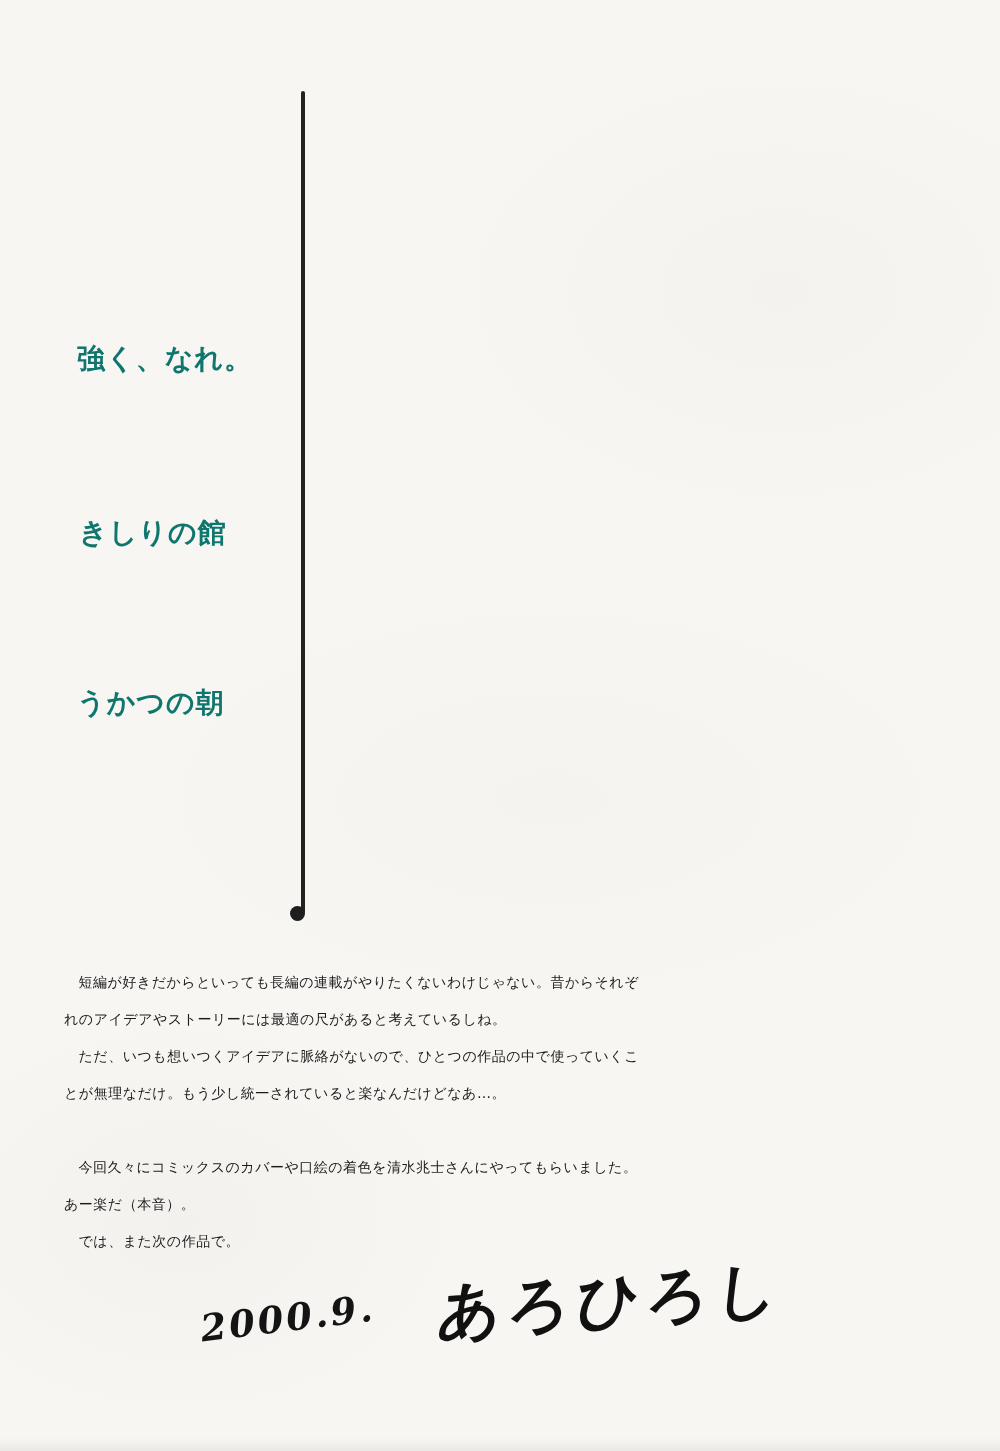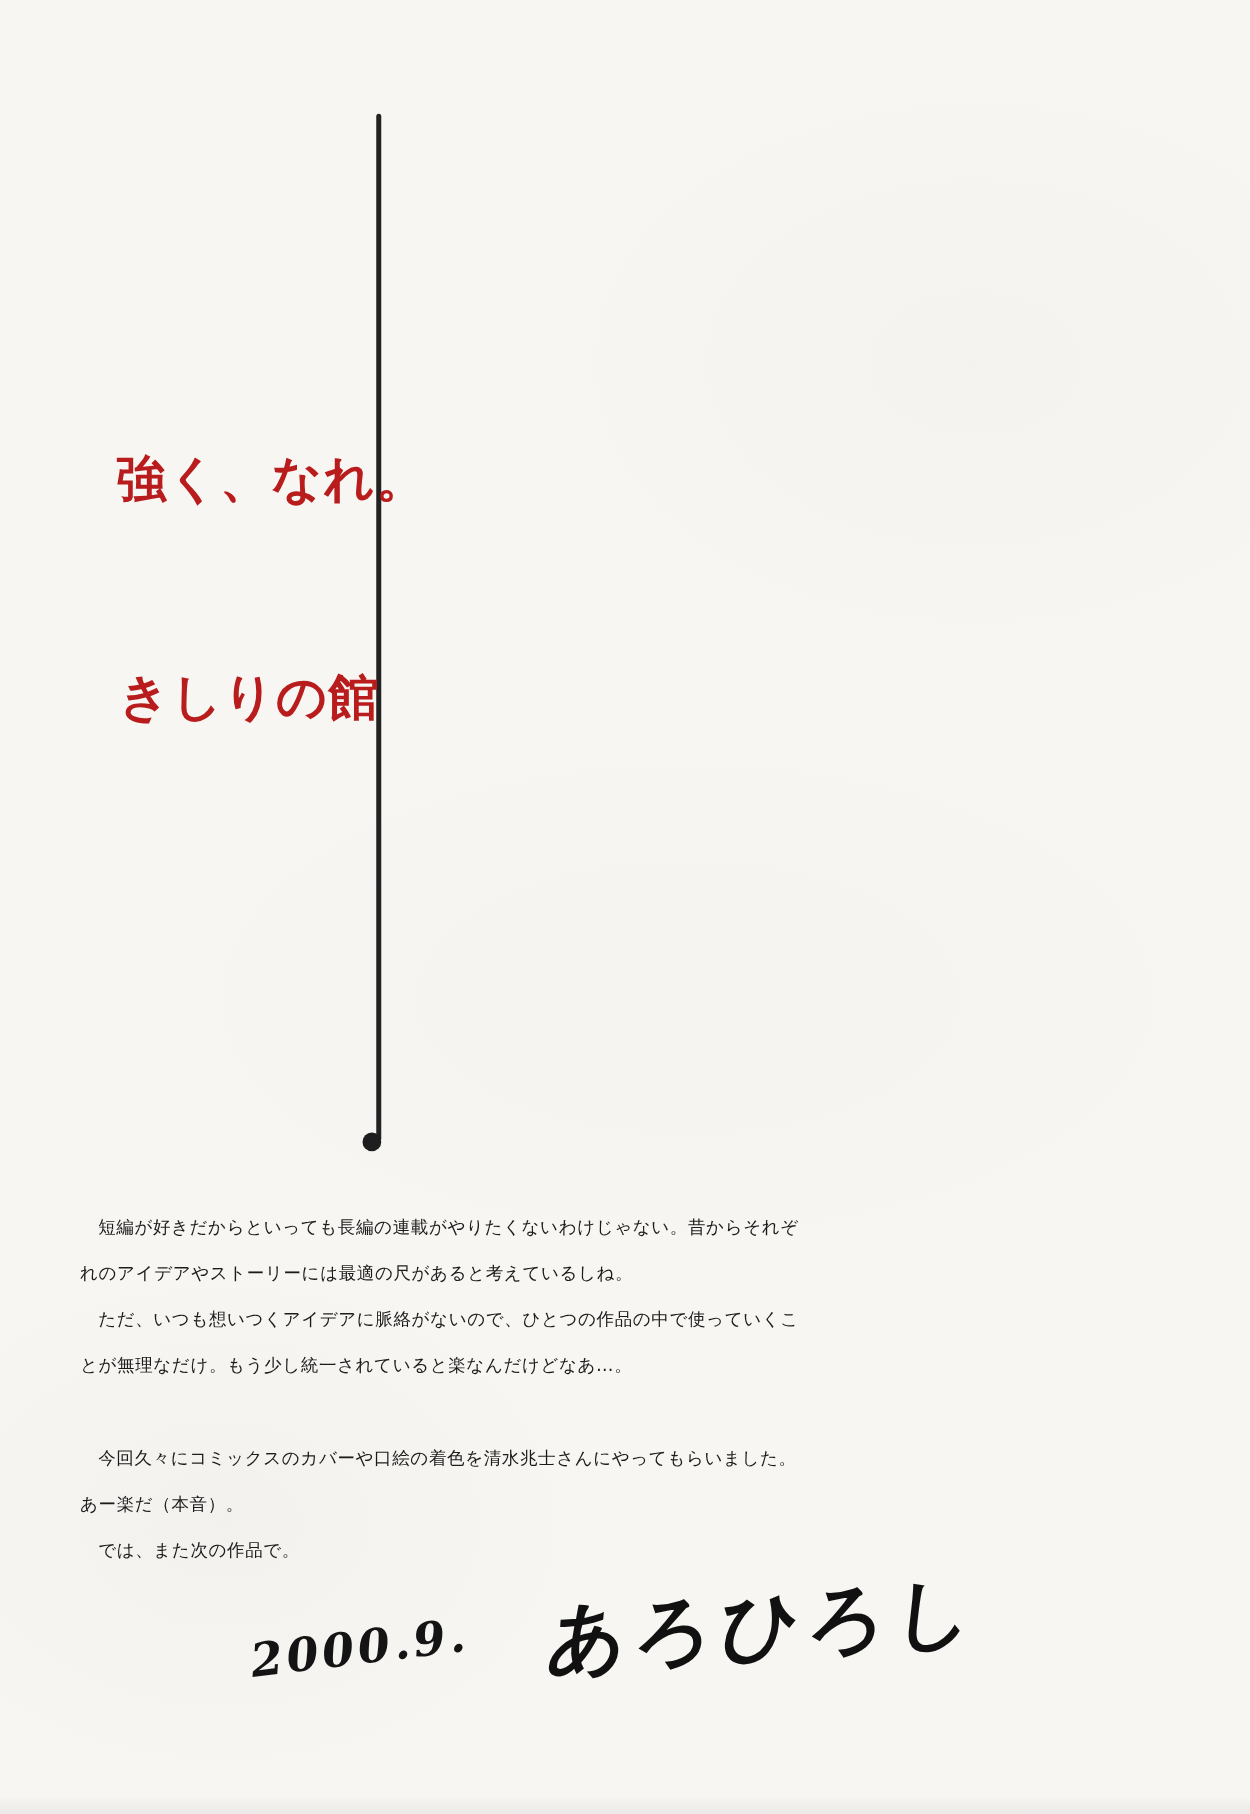"強く、なれ。" .sec-title { color: #b91c1c -> #0f766e; font-size: 40px -> 28px; margin: 16px -> 0 }
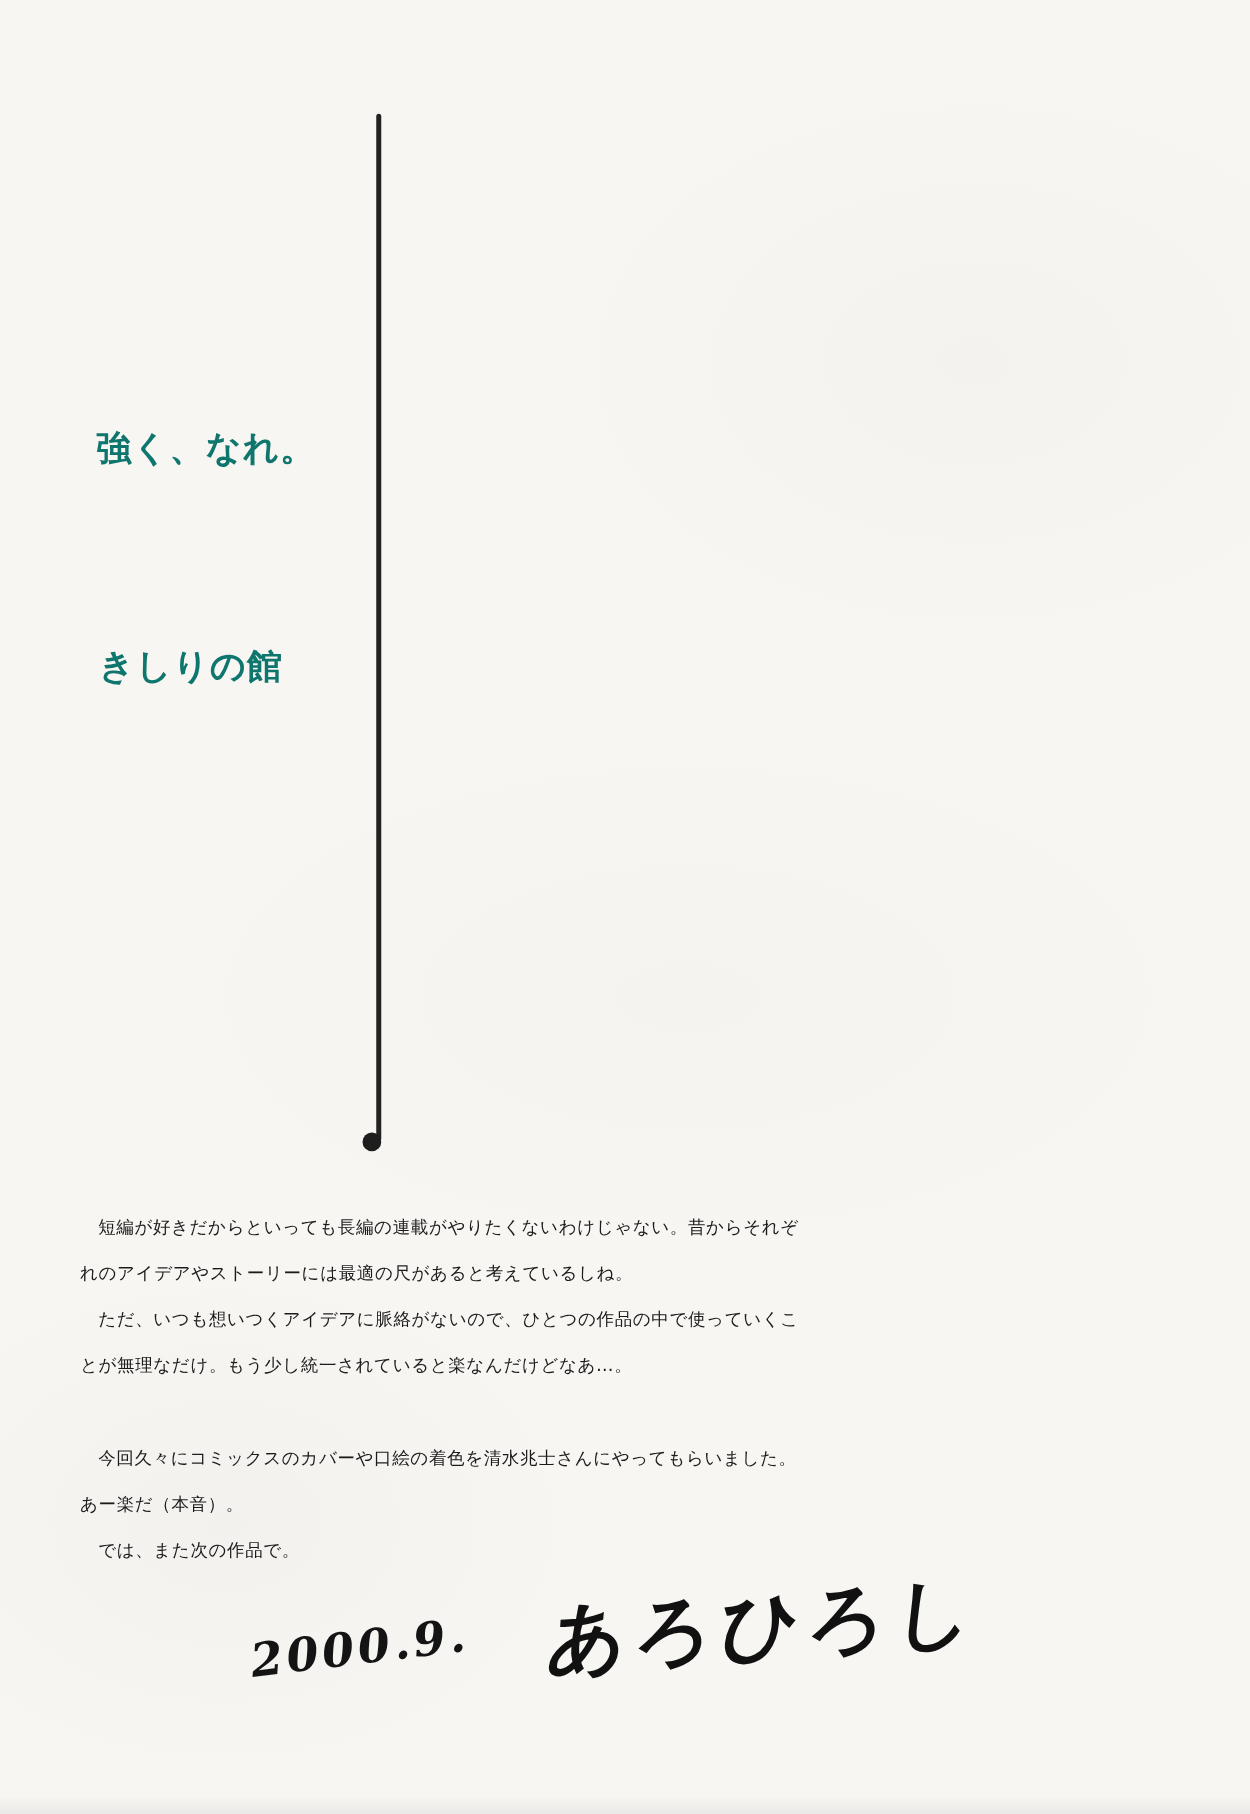"うかつの朝" h2.sec-title { html: none -> <h2>うかつの朝</h2> }
